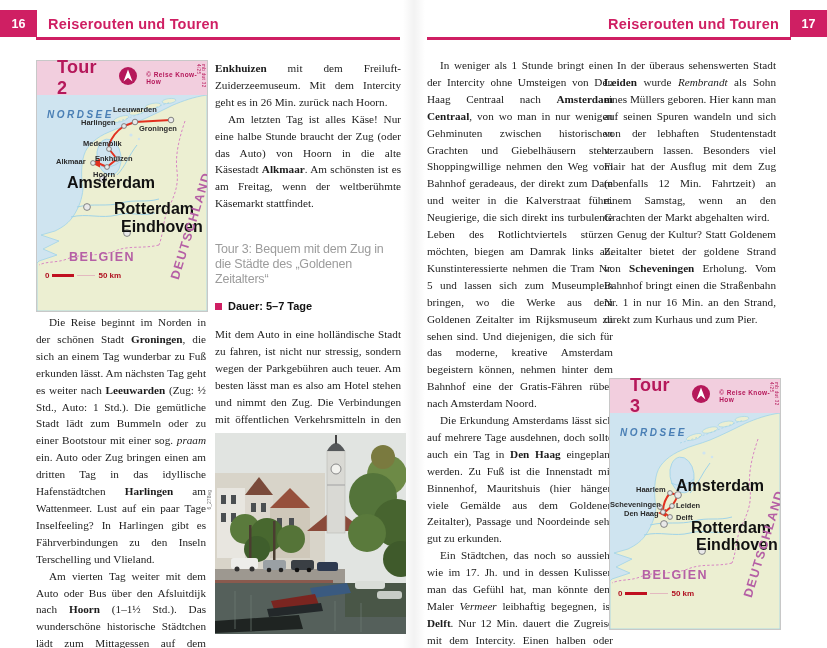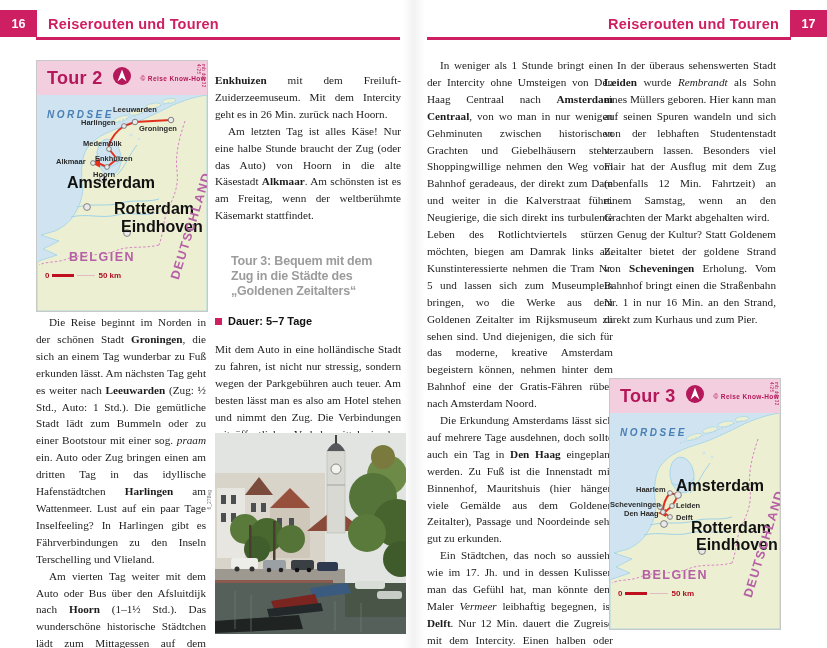"Tour 2" .map-title { margin-left: 10px -> 20px }
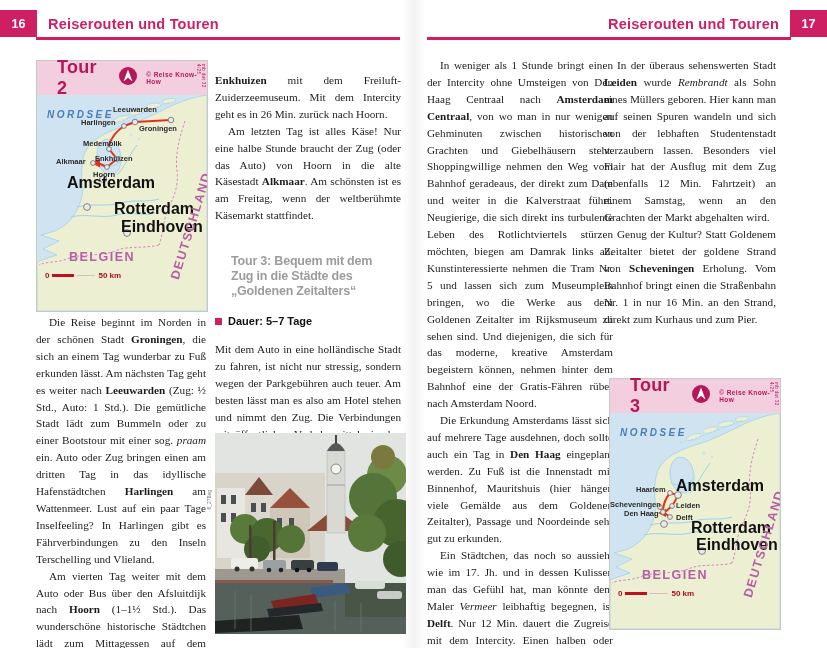"Enkhuizen mit dem" div.col { top: 72px -> 60px }
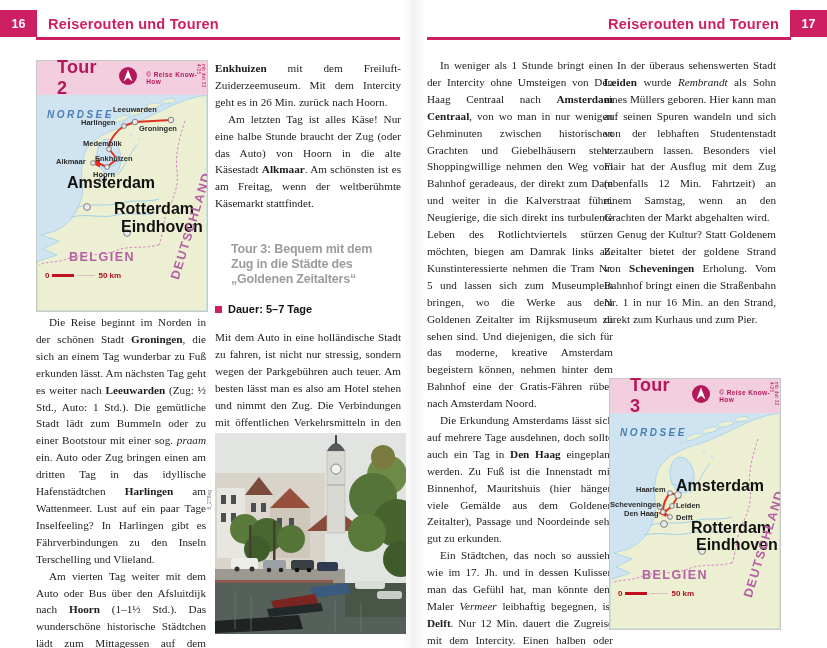"Tour 3: Bequem mit dem" .gray-head { font-weight: bold -> normal; margin: 16px -> 0 }
